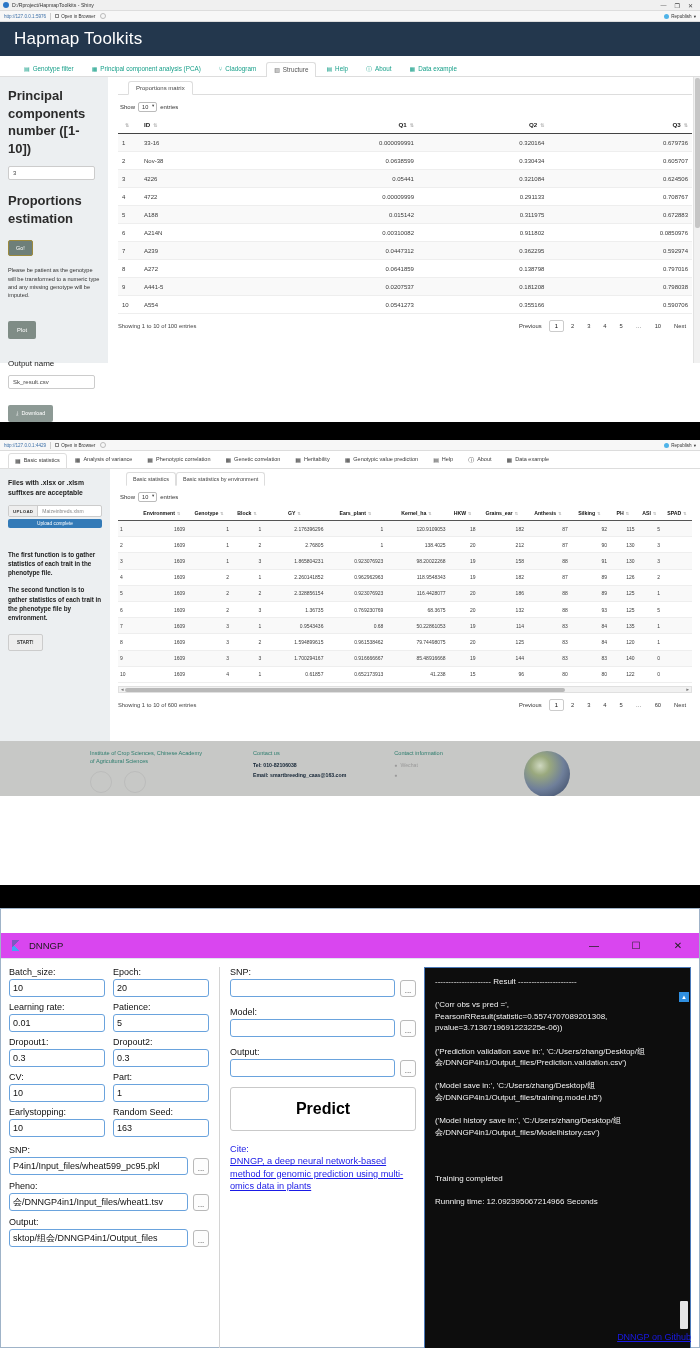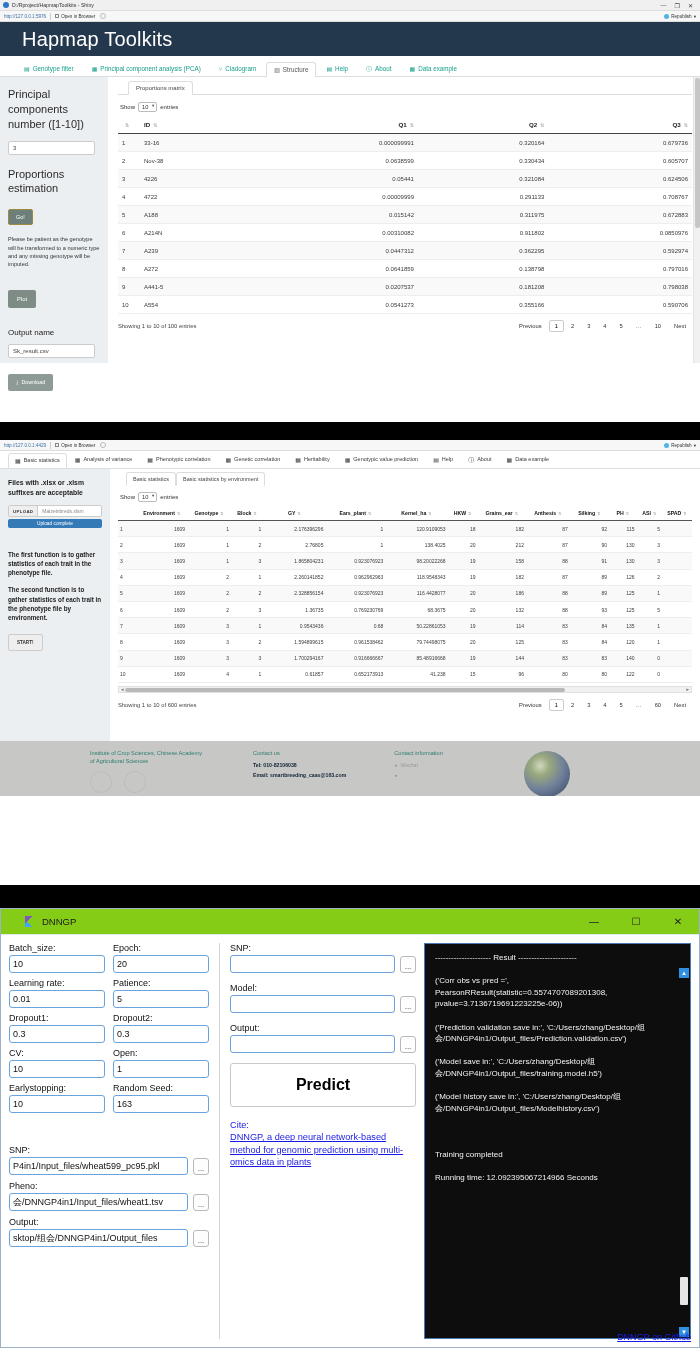"Hapmap Toolkits" .app1-header h1 { font-size: 20px -> 17px; margin: 12px -> 4px }
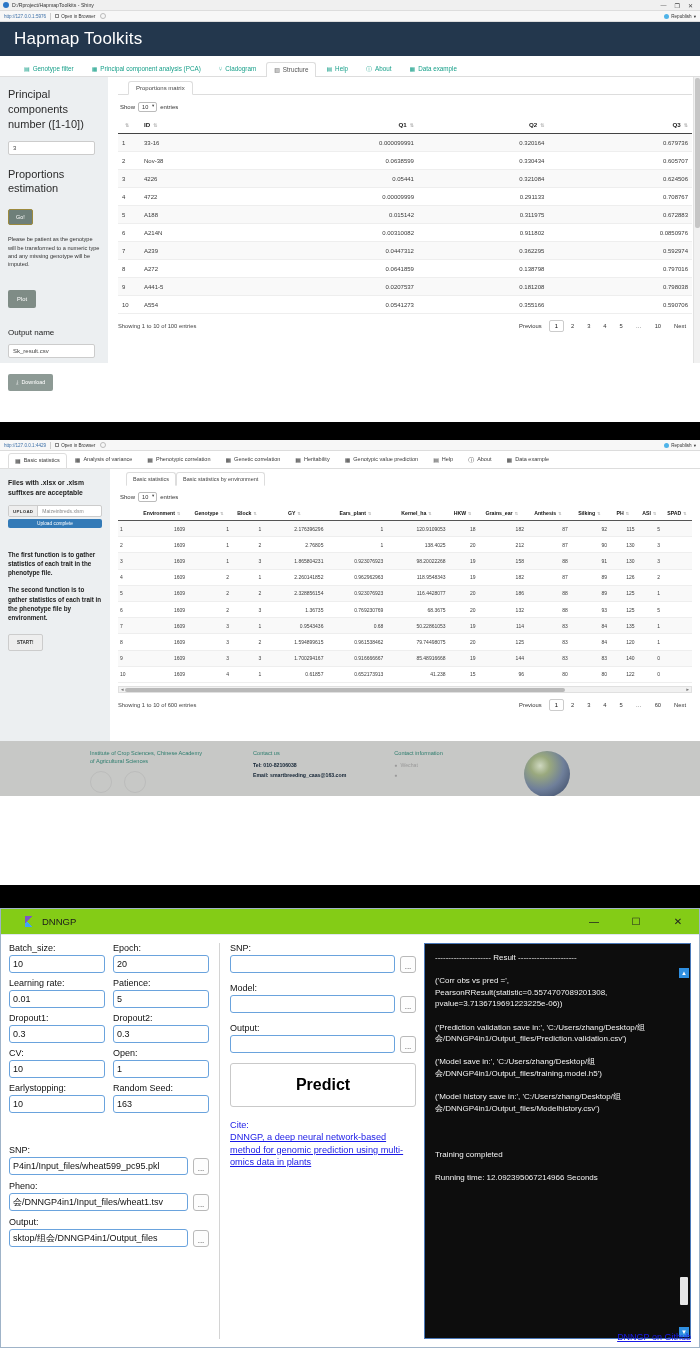"Principal components number ([1-10])" .side1 h3 { font-size: 11px -> 13px; font-weight: normal -> bold }
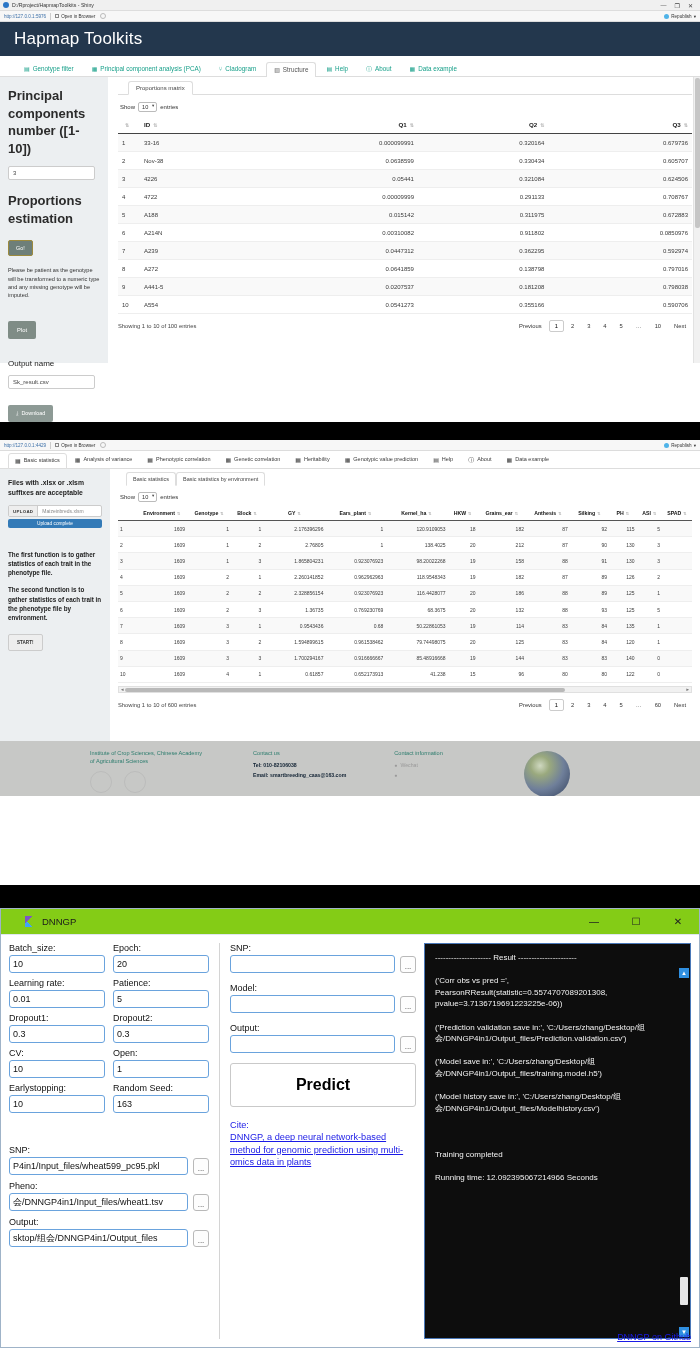"DNNGP" .tb3 { background: #84cc16 -> #d946ef; margin-top: none -> 24px; padding-left: 24px -> 11px }
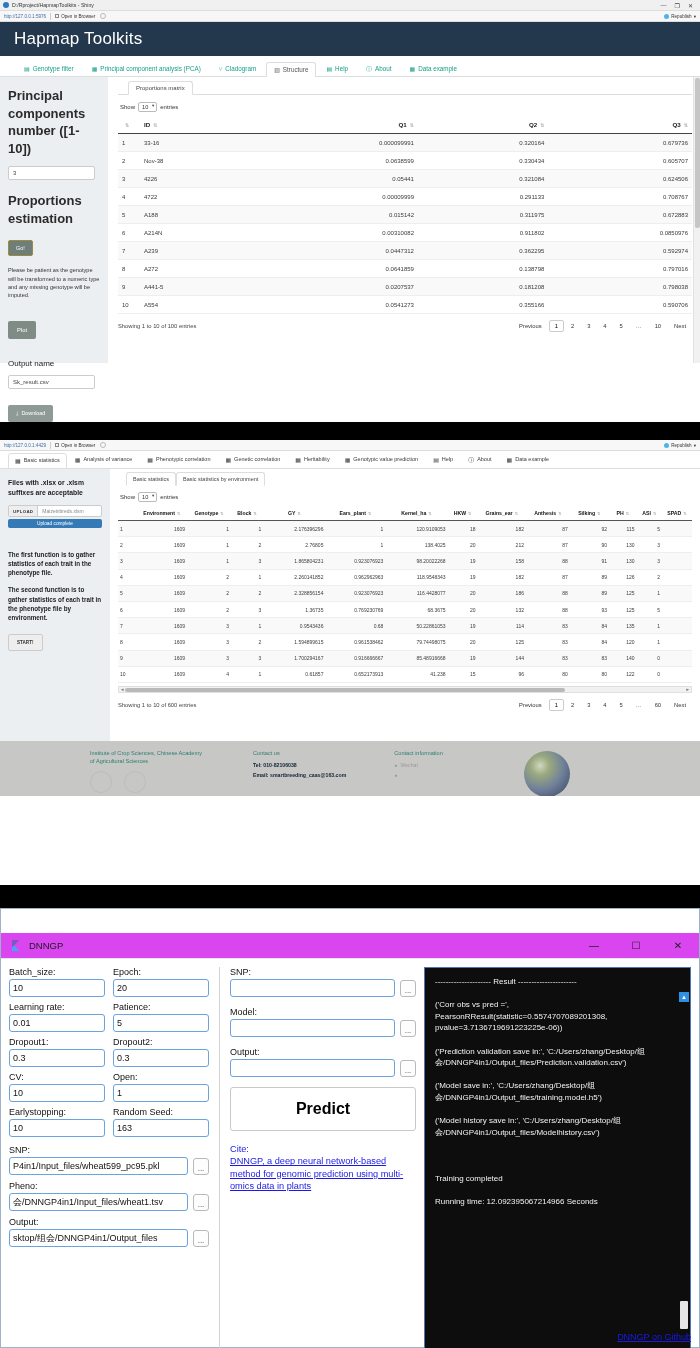"Open:" div.lbl3 { text: Open -> Part }
